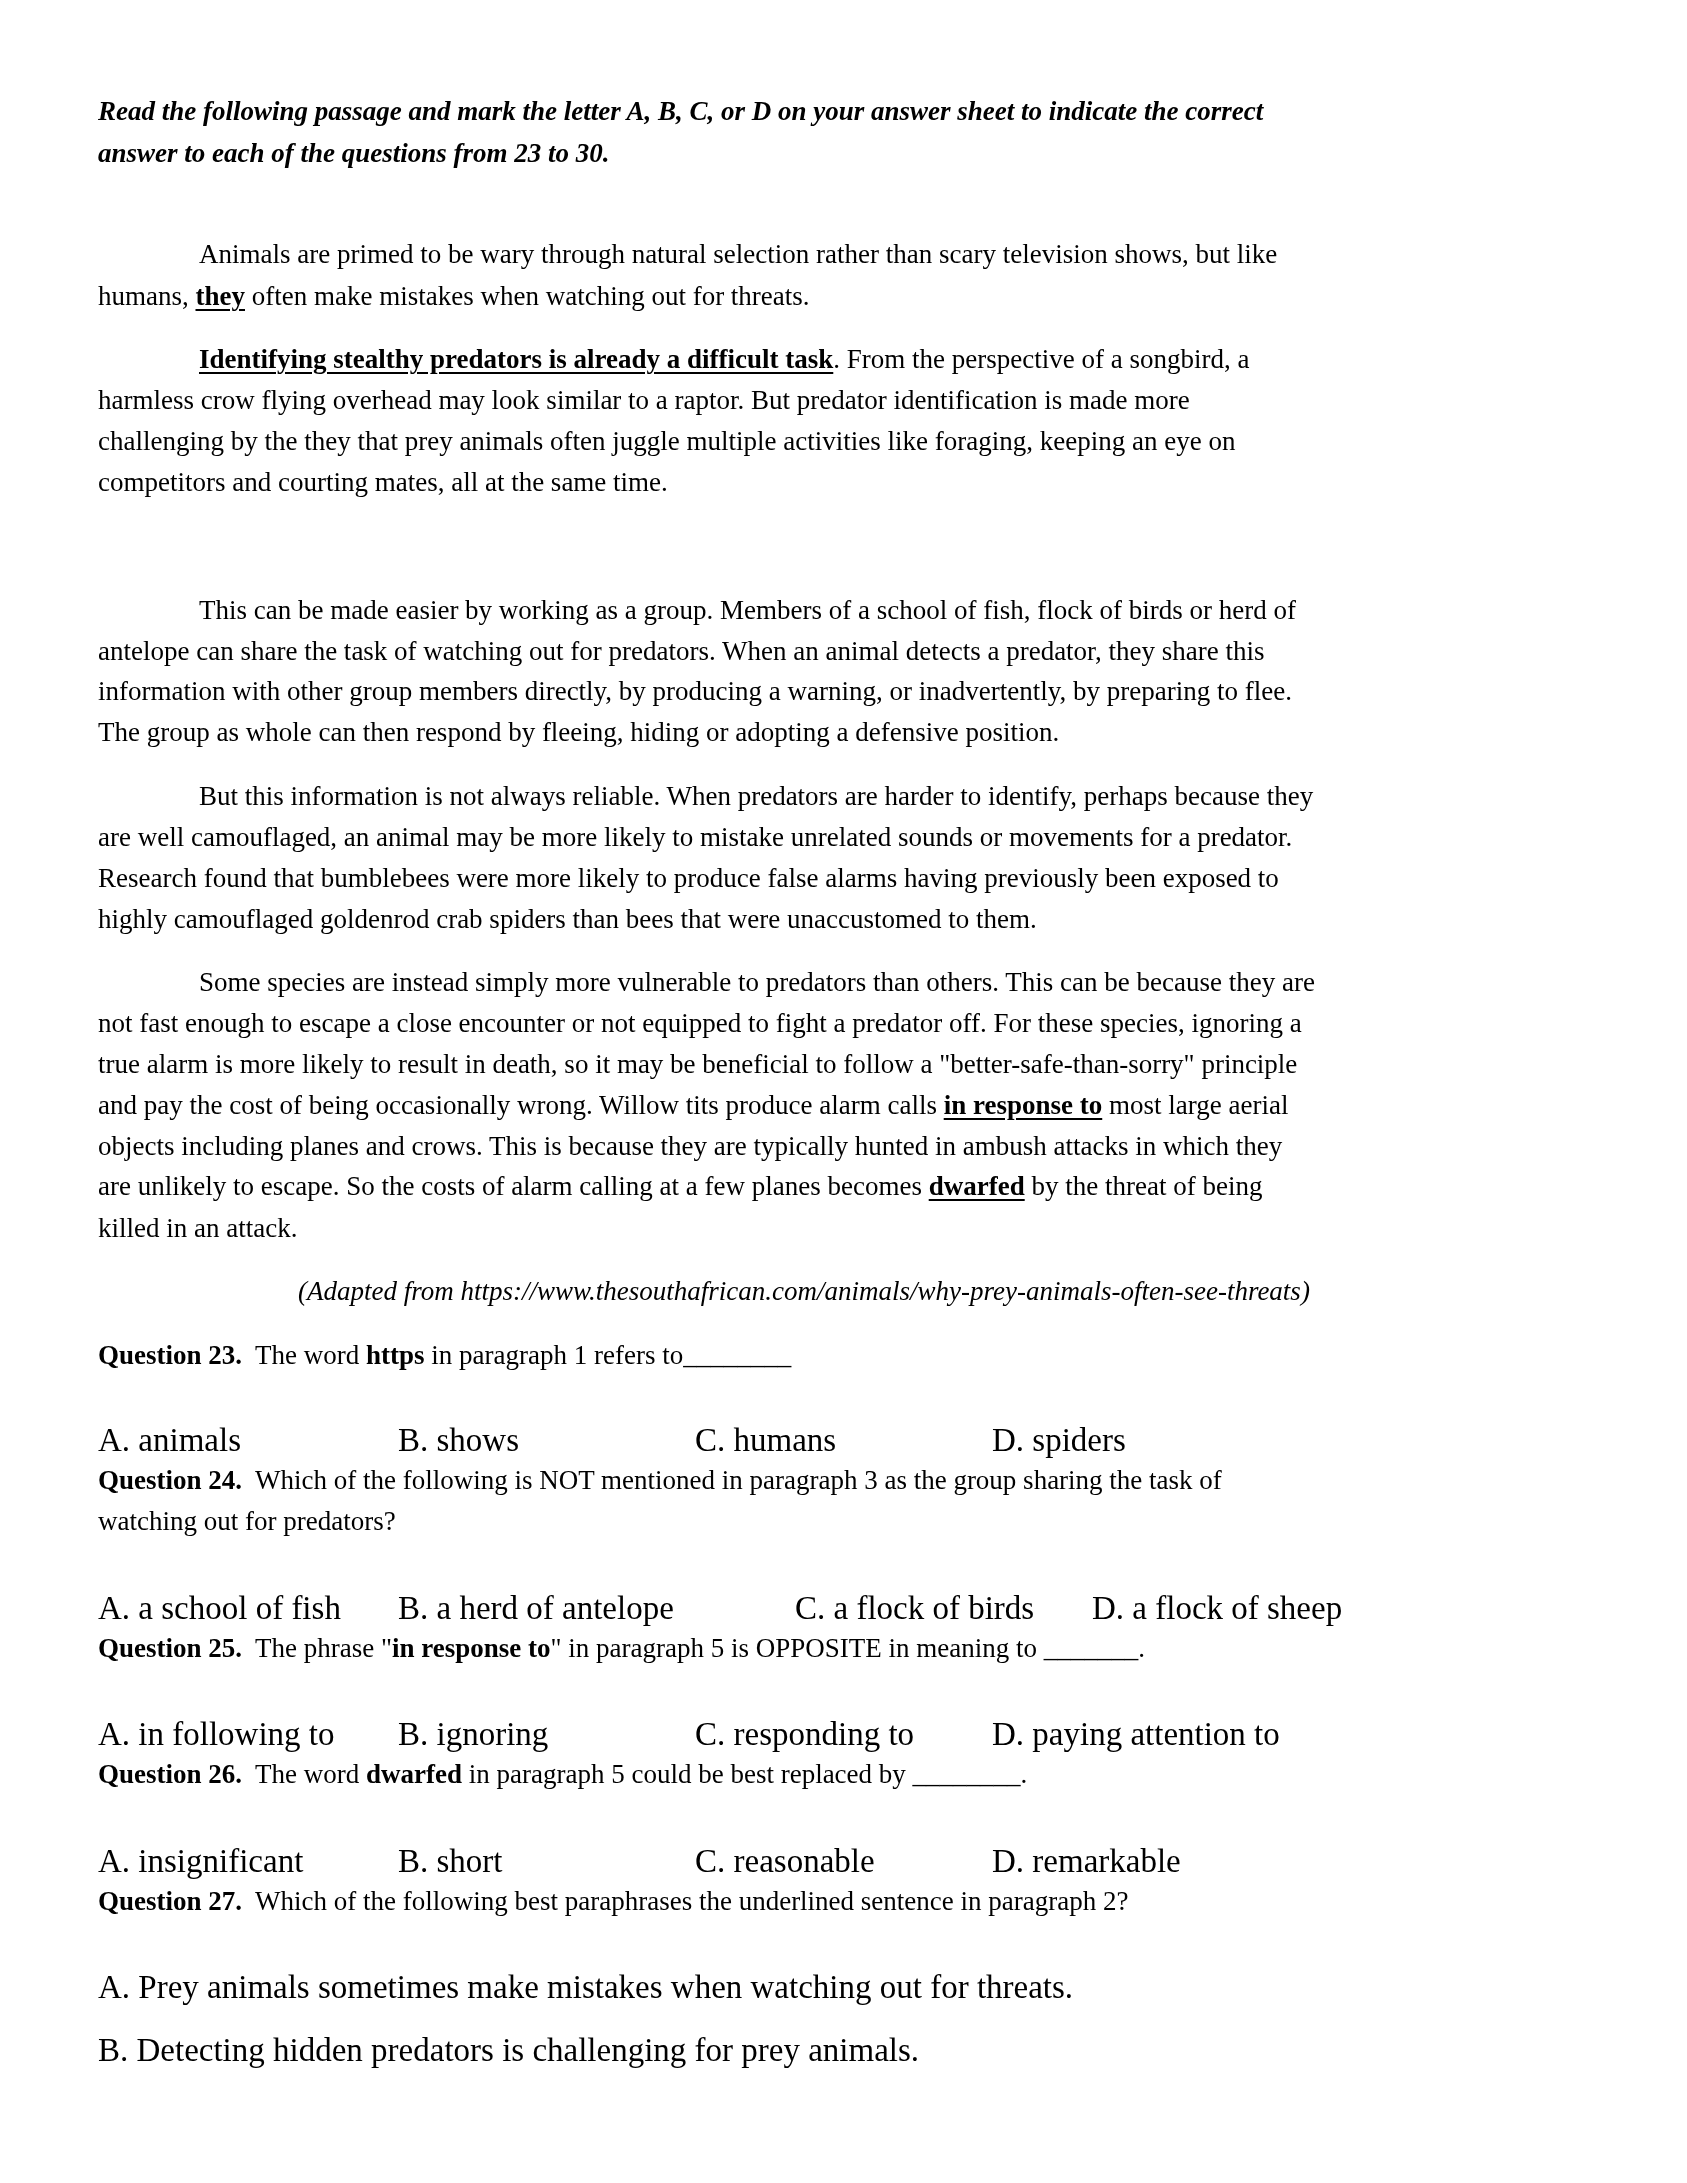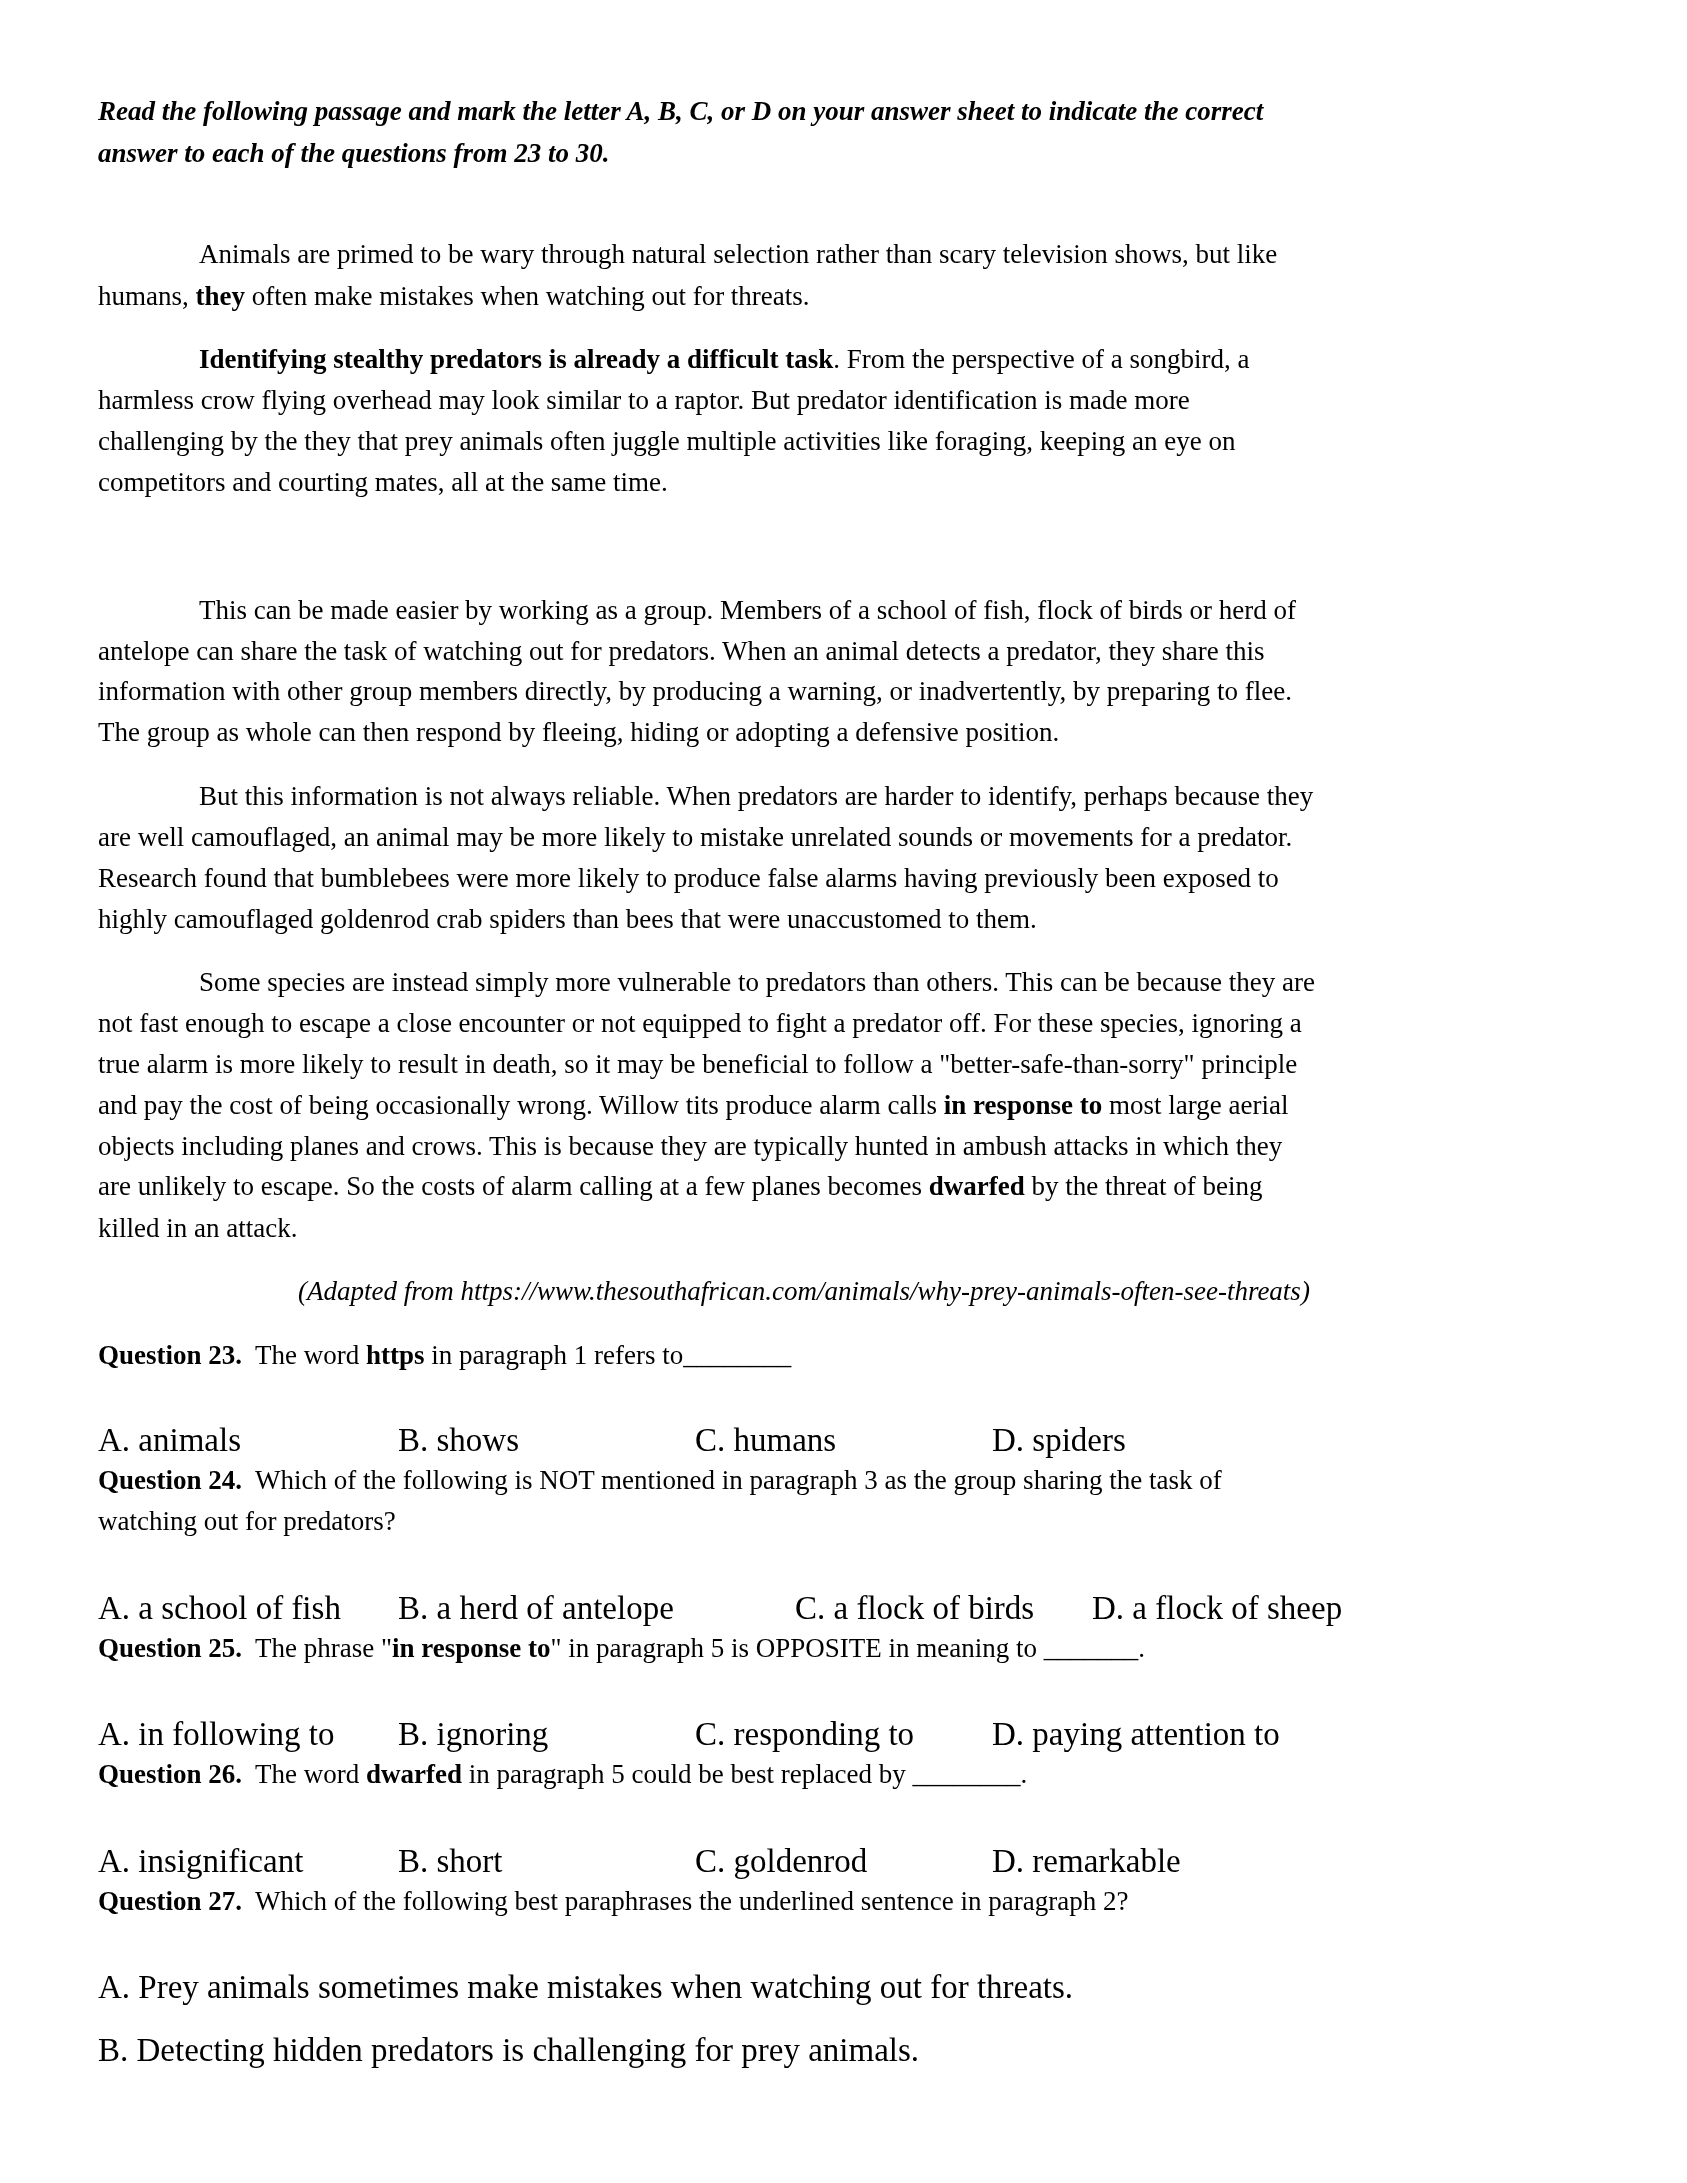"they" .u { text-decoration: none -> underline }
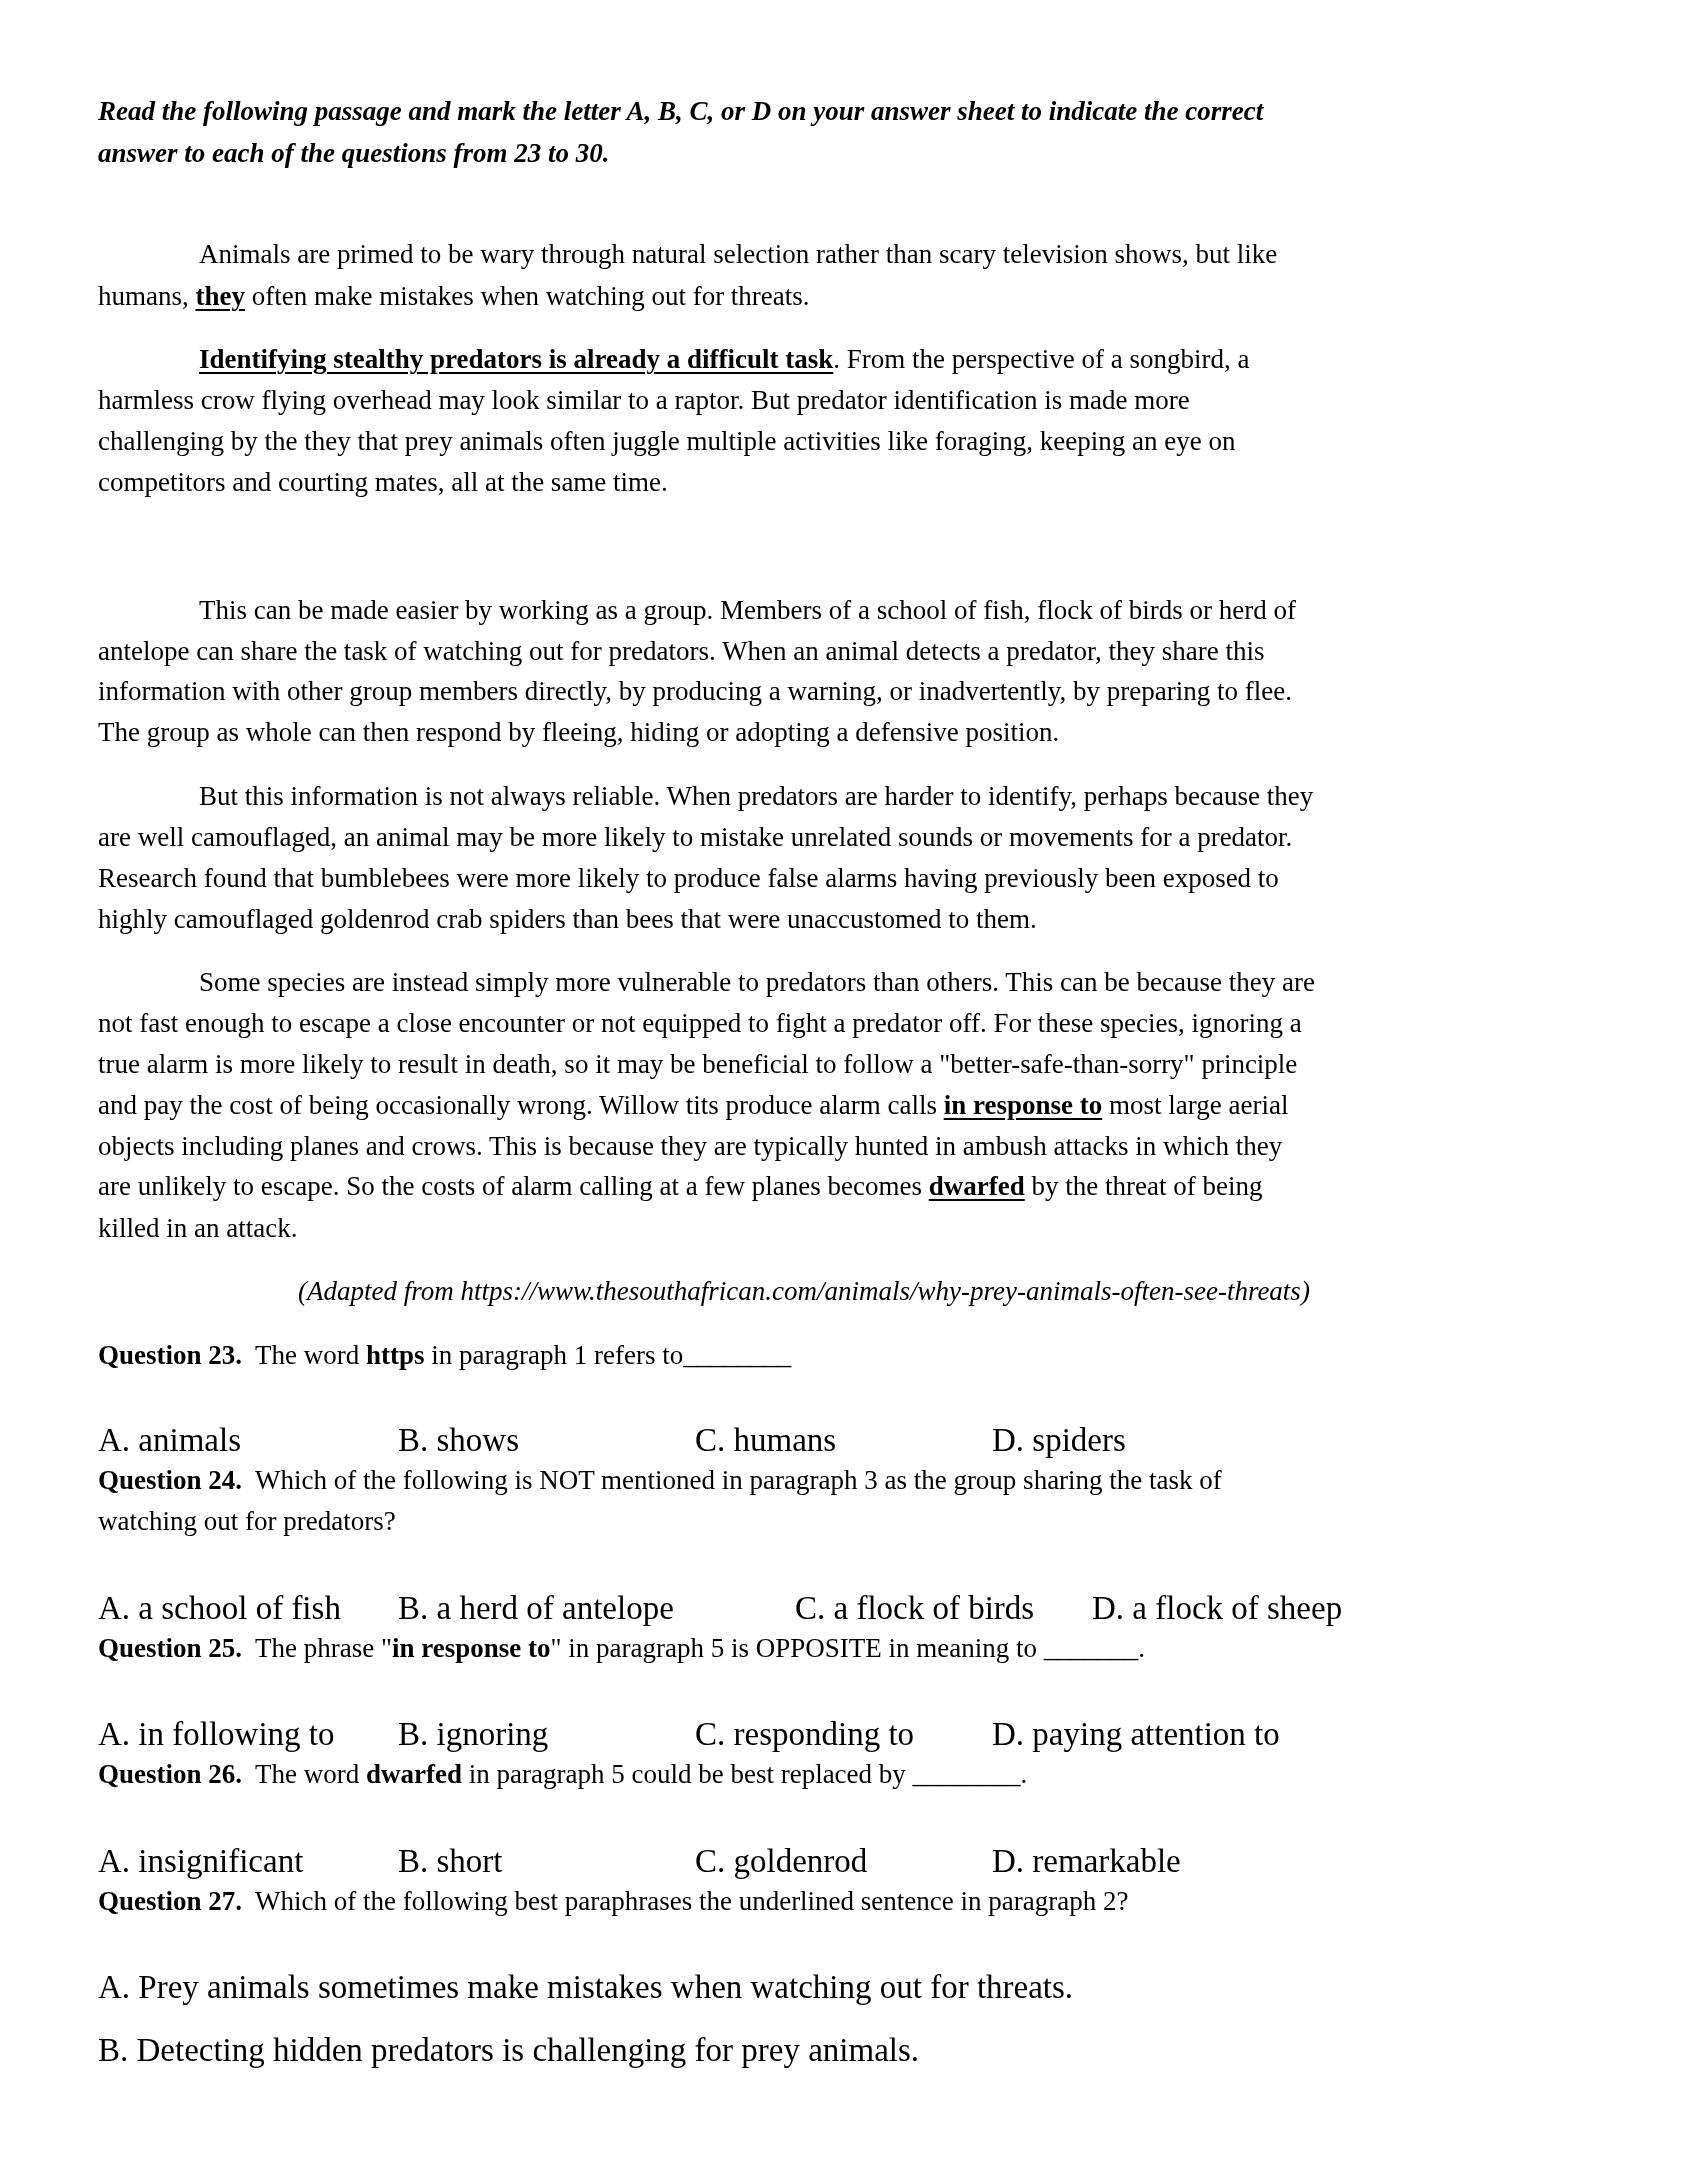"C. goldenrod" div.opt { text: goldenrod -> reasonable }
